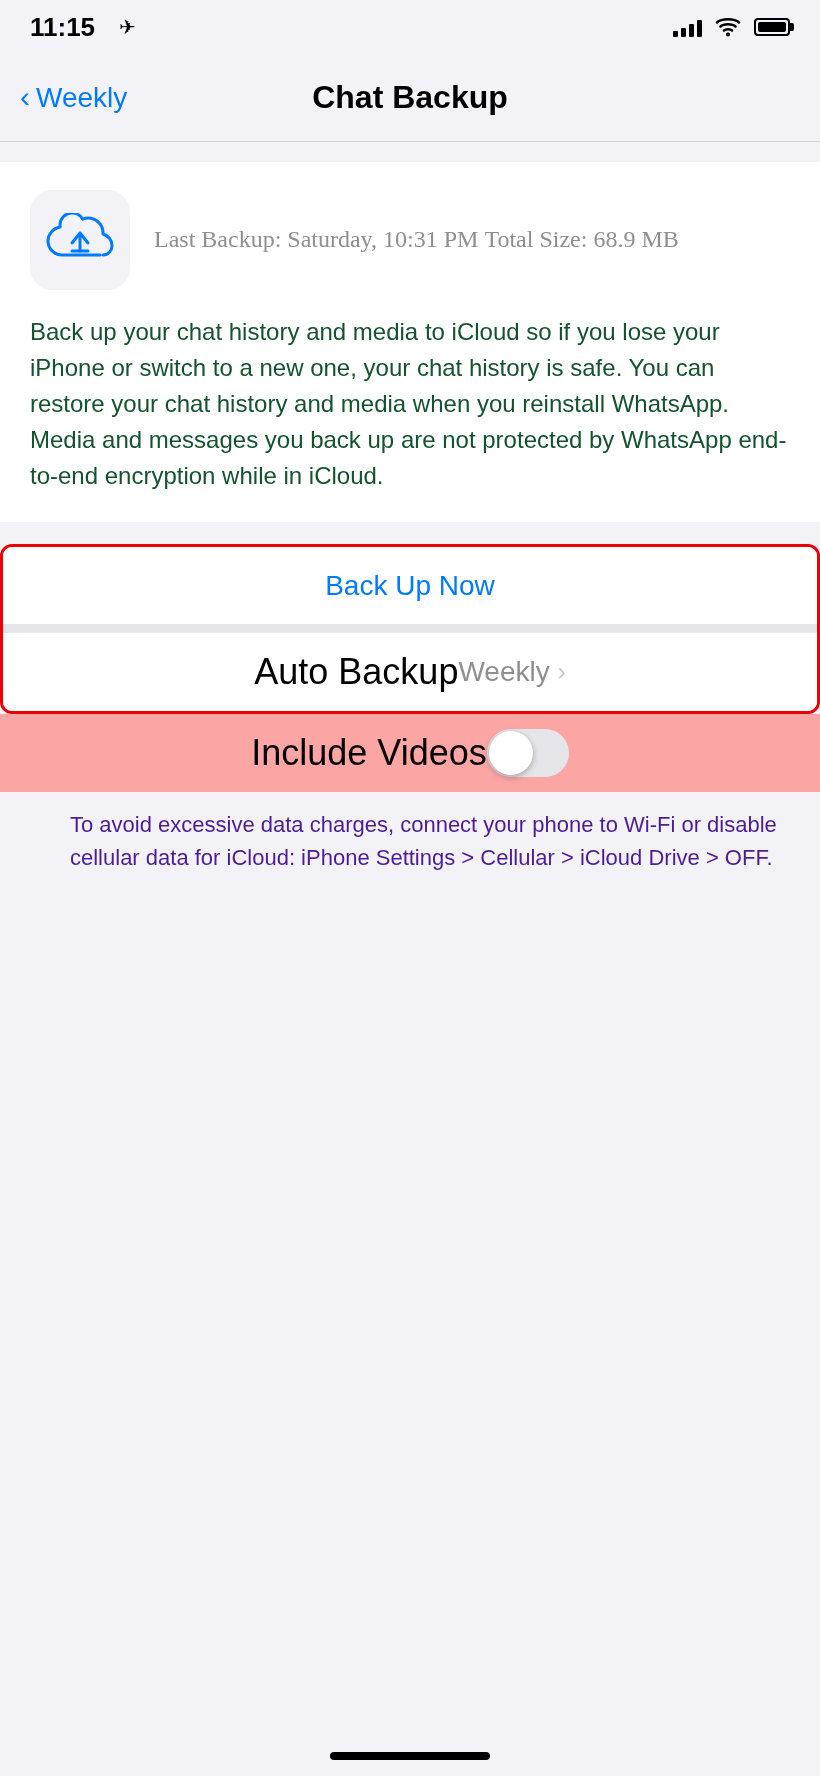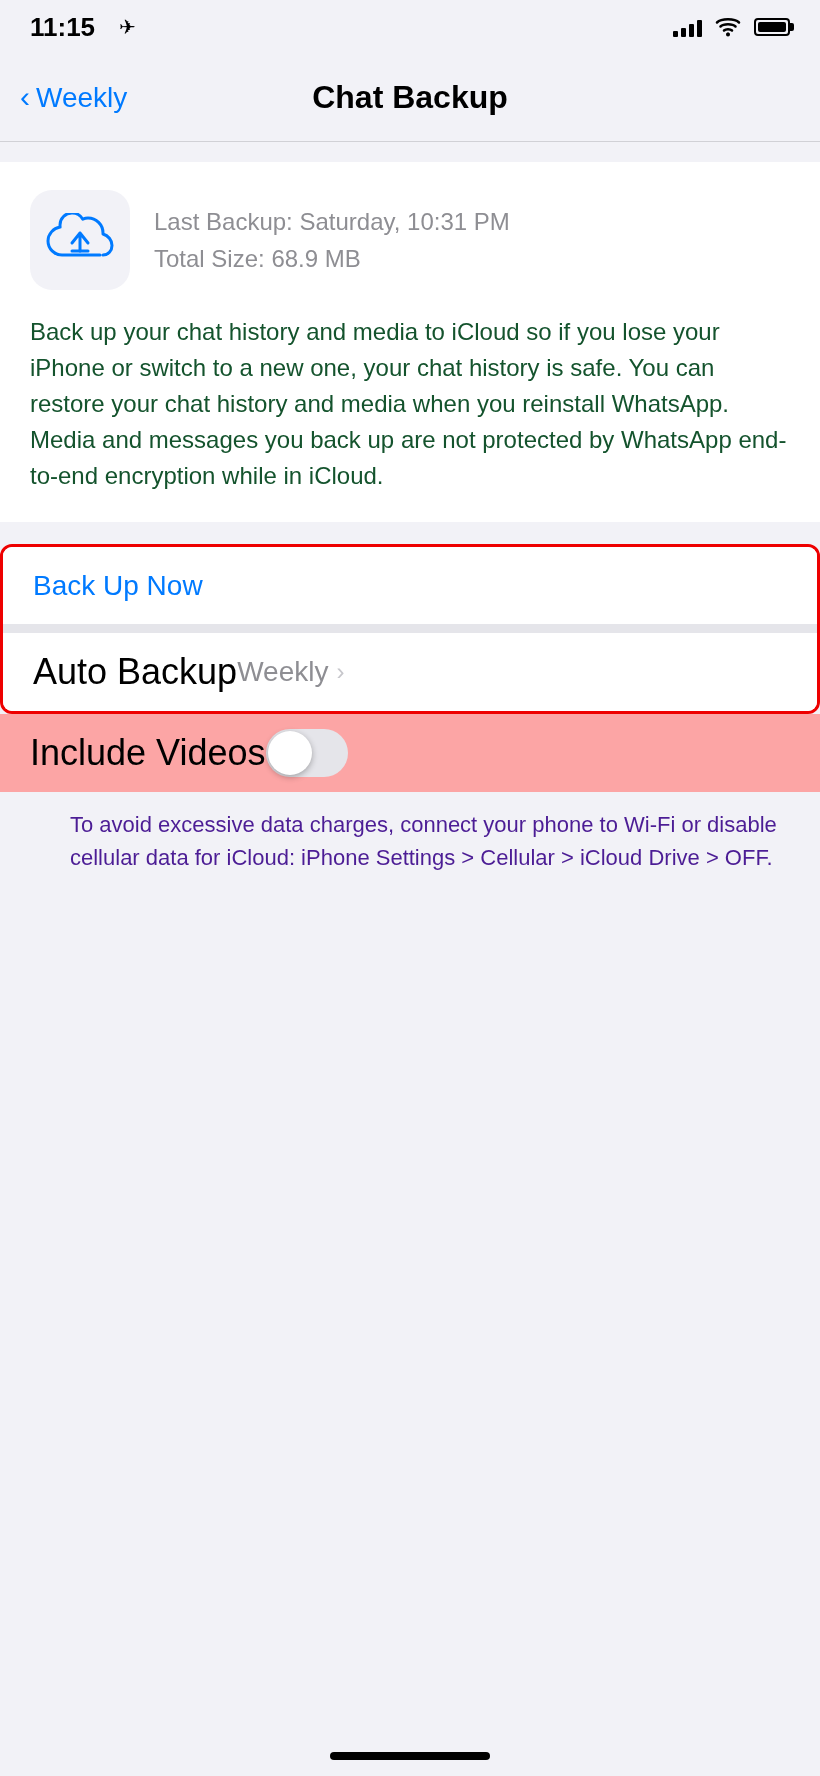"Last Backup: Saturday, 10:31 PM" .backup-meta { flex-direction: column -> row; font-family: none -> Liberation Serif, serif }
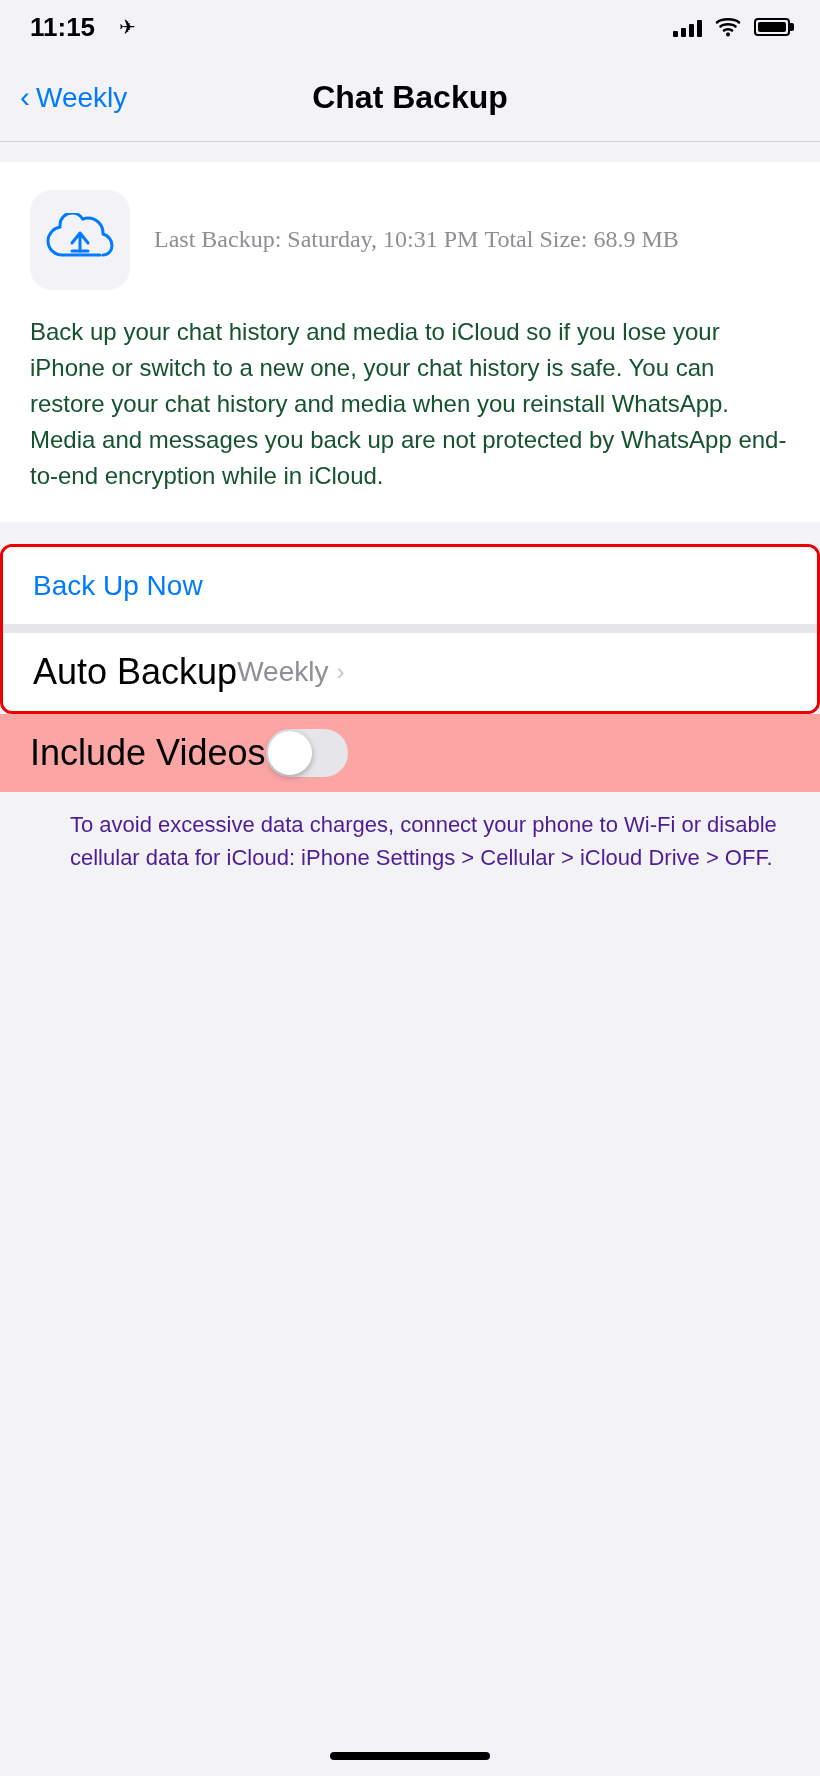"Back Up Now" .settings-row { justify-content: flex-start -> center }
